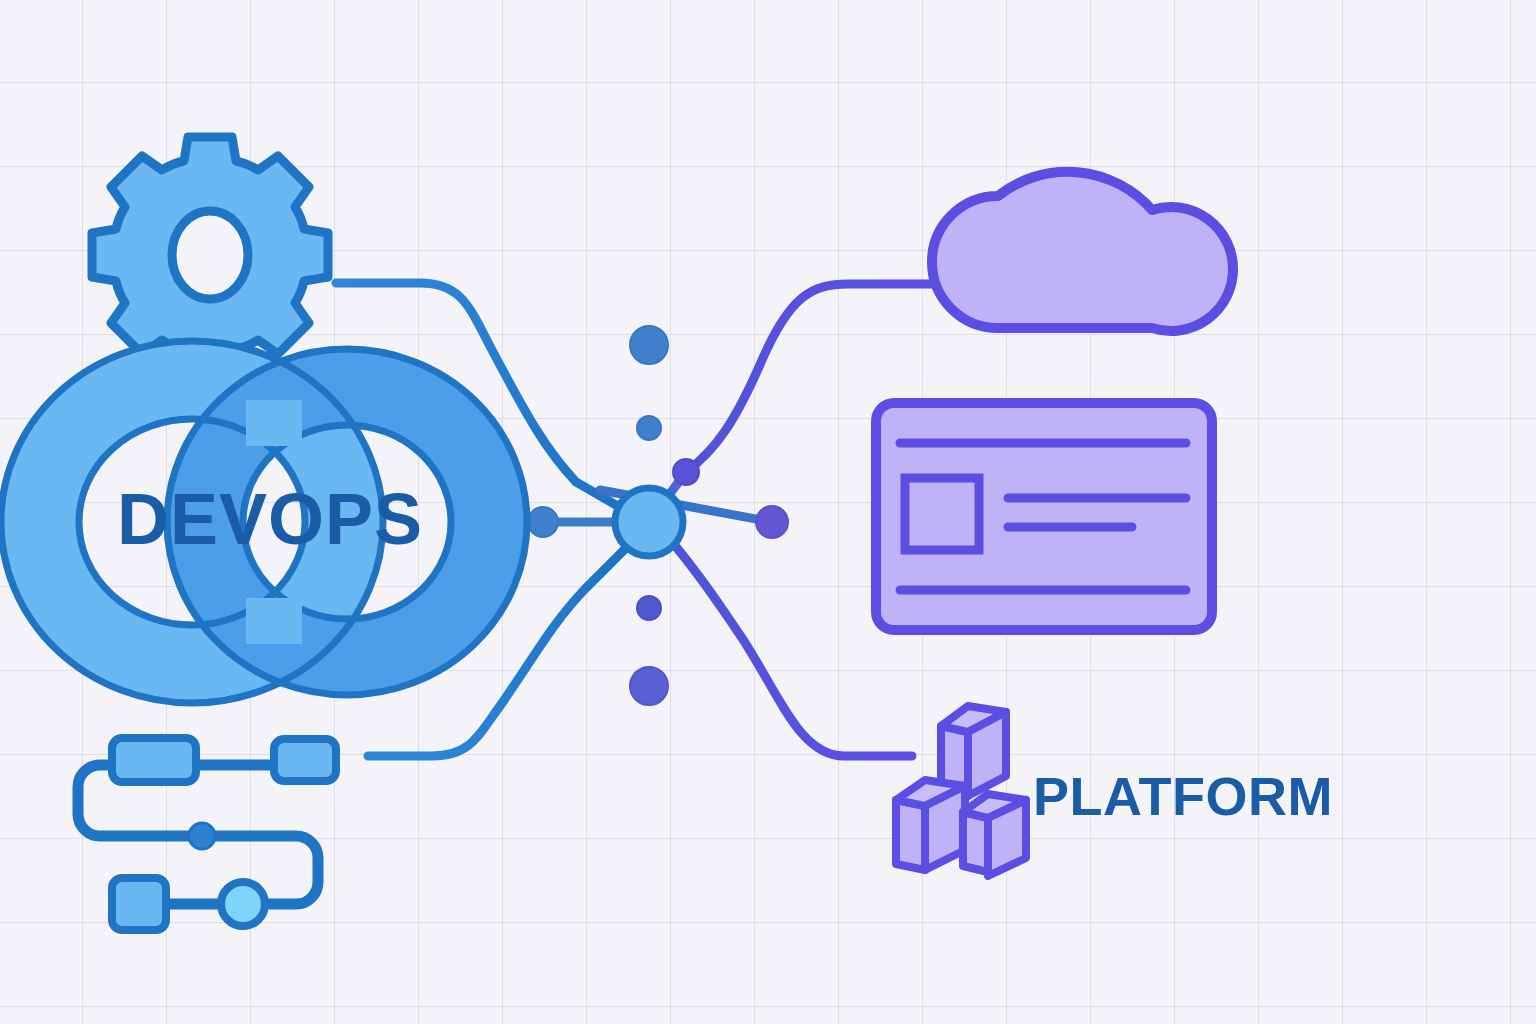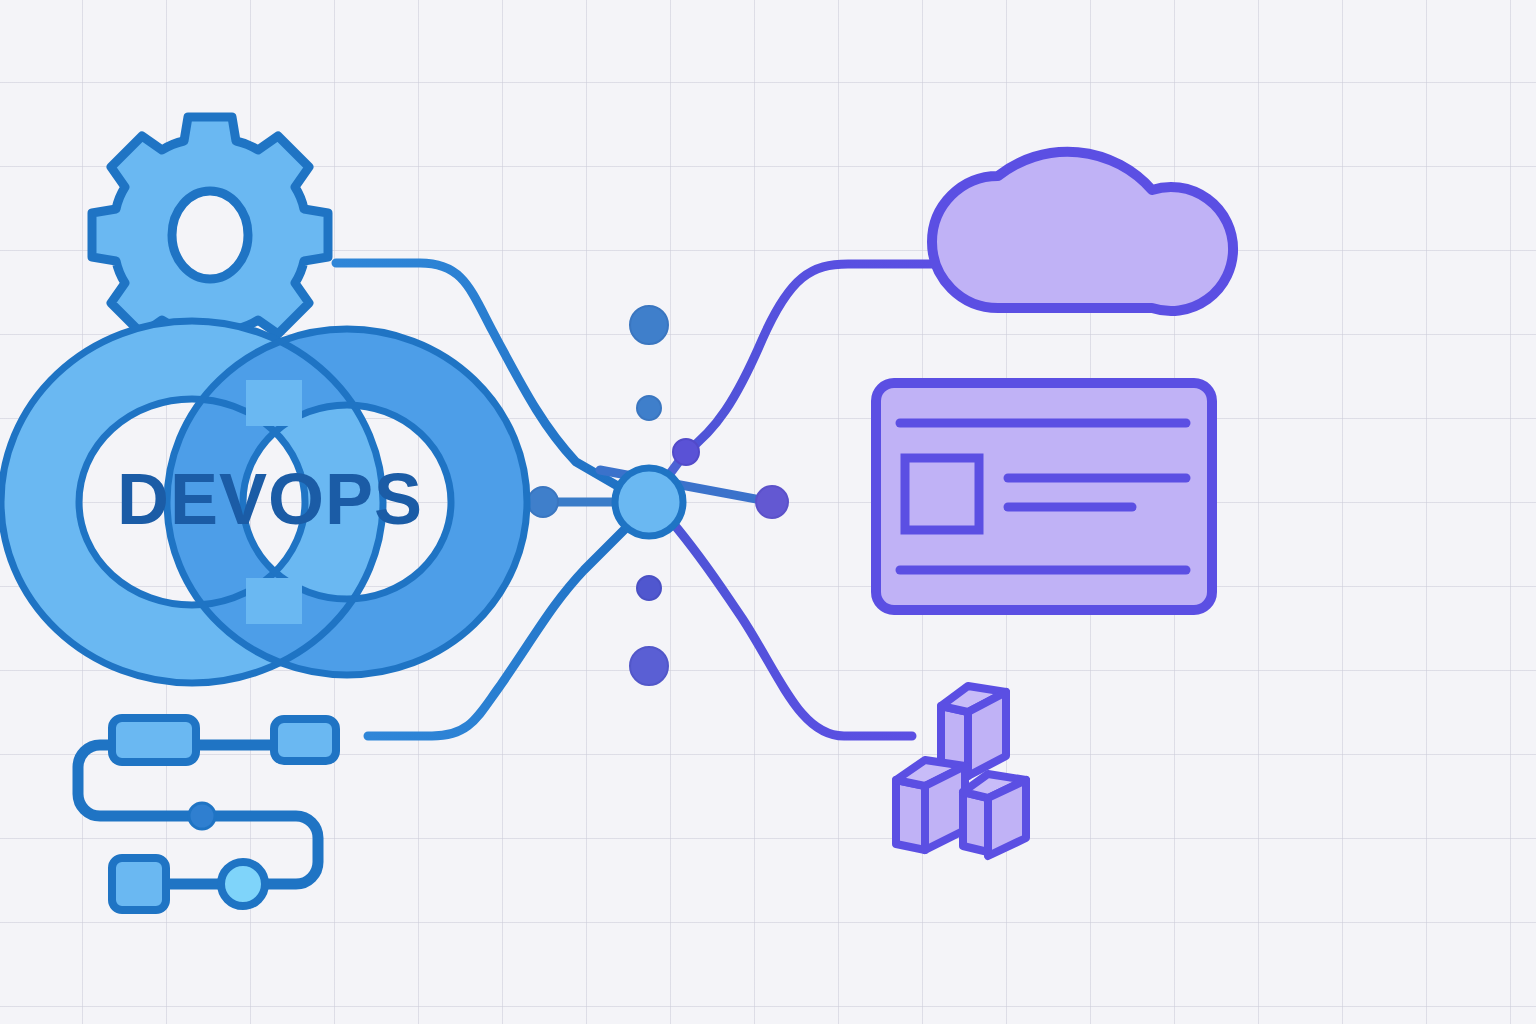"DEVOPS" #scene { margin-top: none -> 20px }
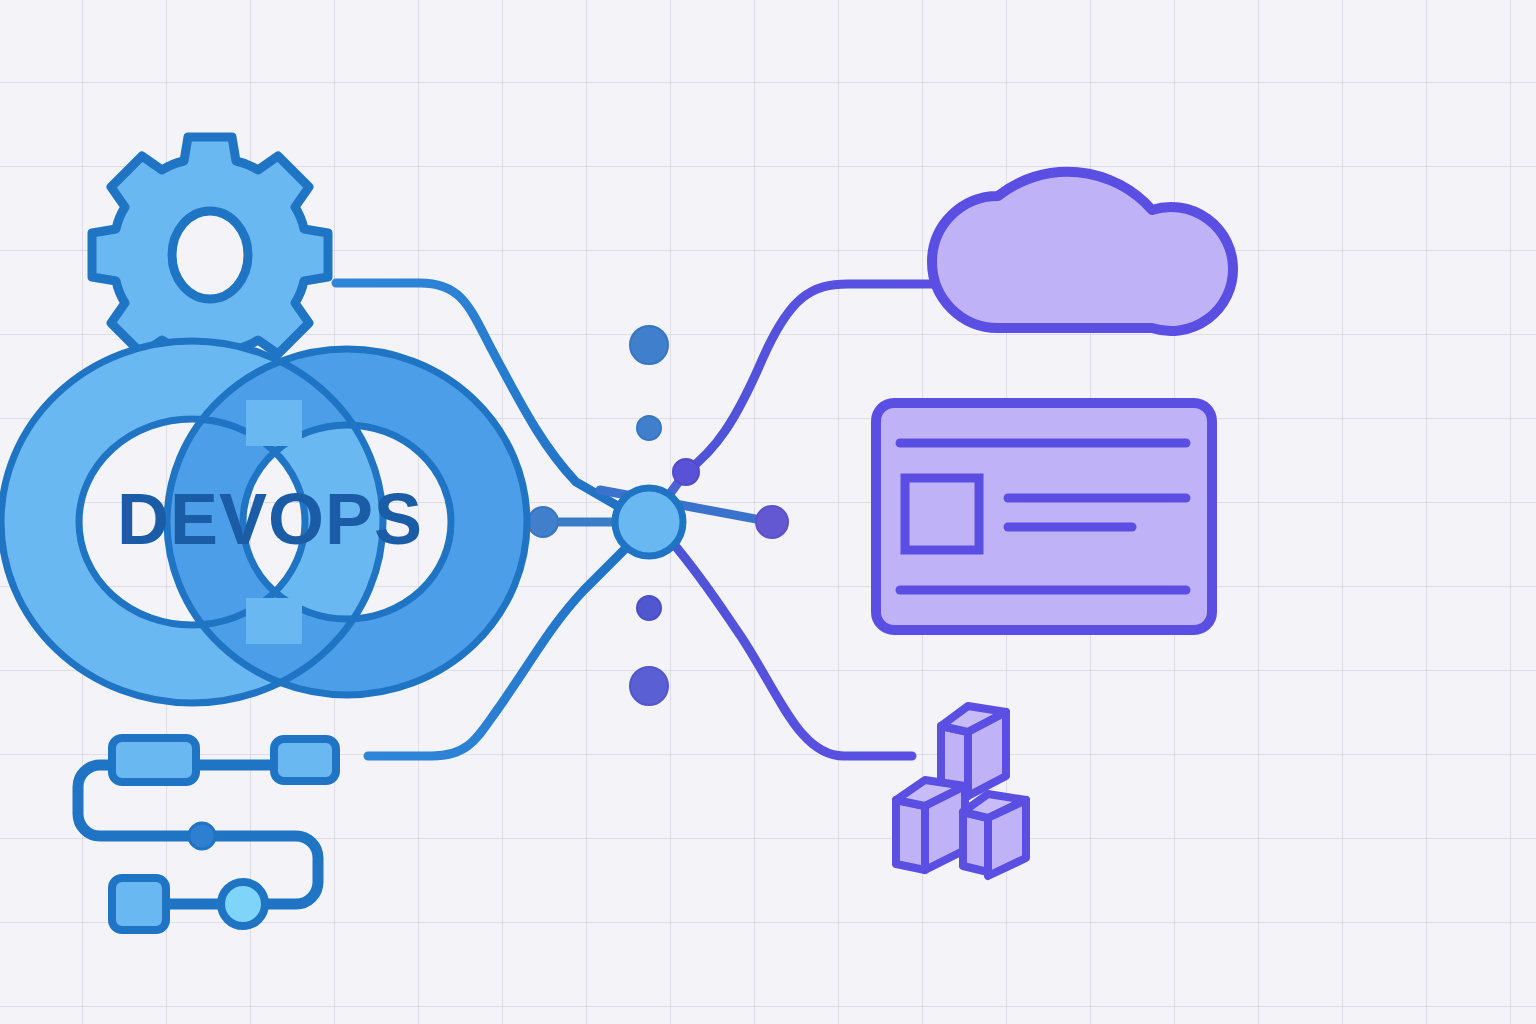"PLATFORM" span.ln { html: none -> <span>PLATFORM</span> }
